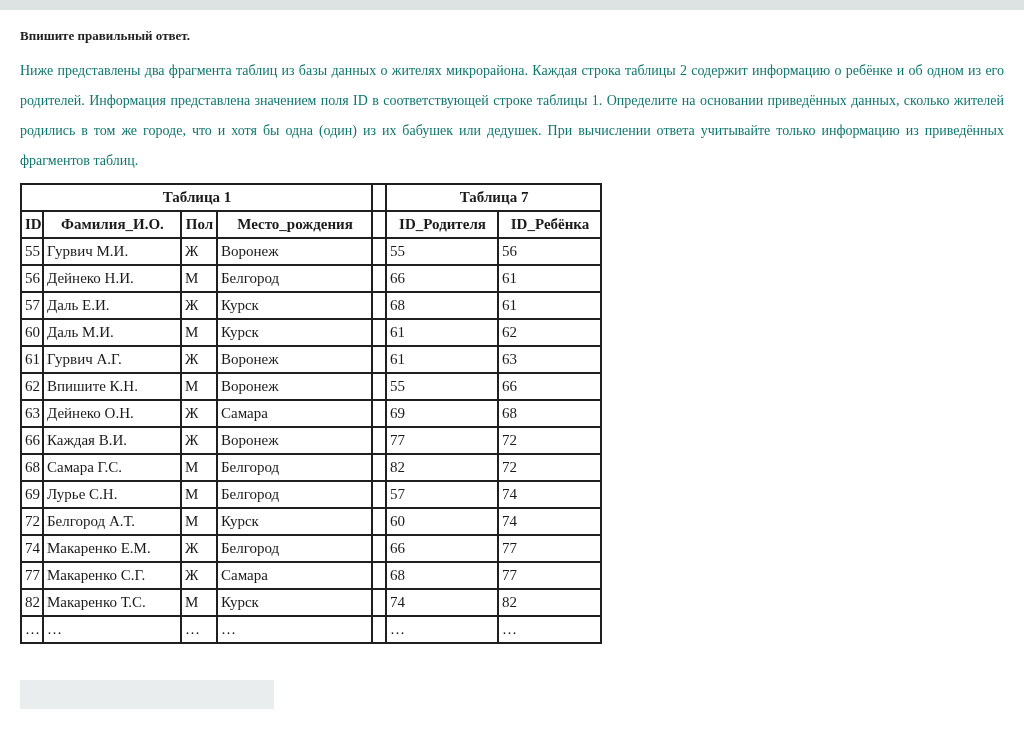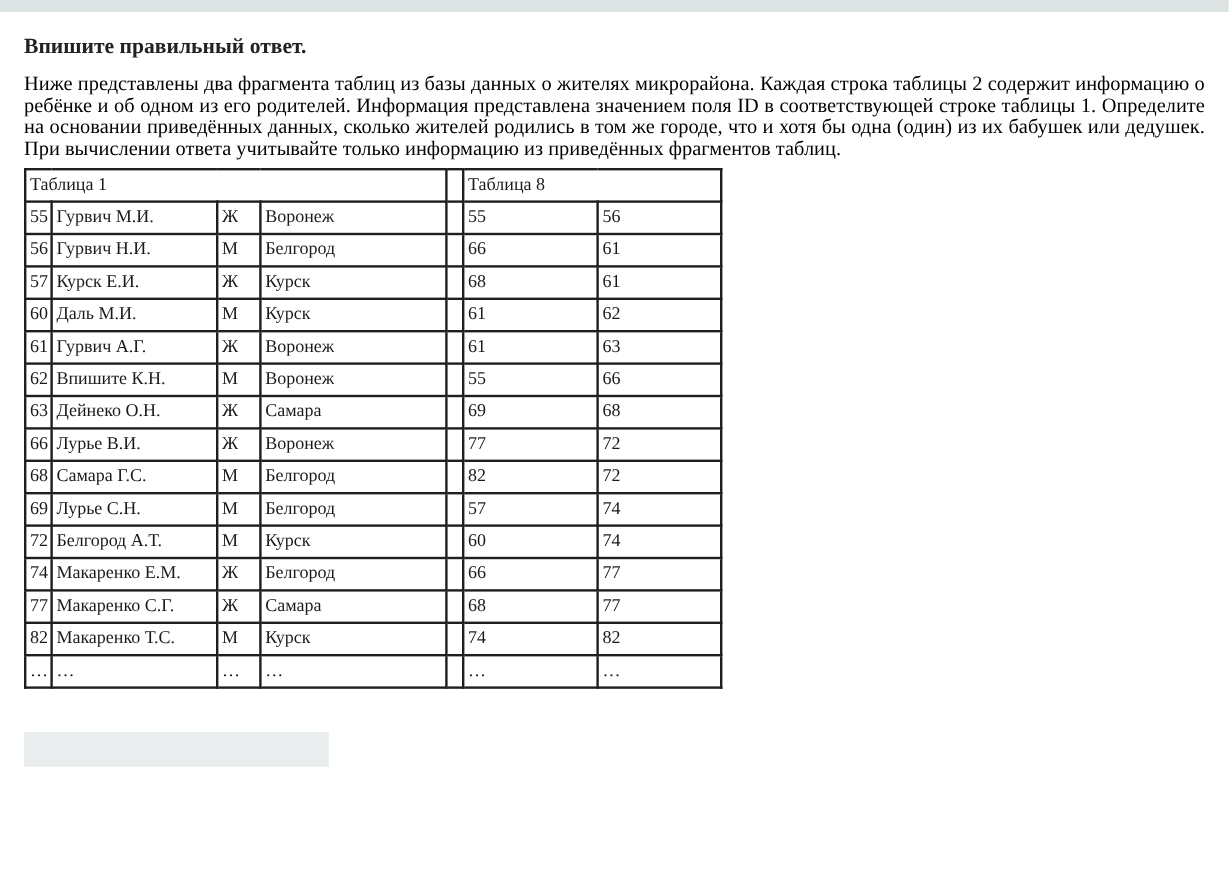"Впишите правильный ответ." .heading { font-size: 18px -> 13px }
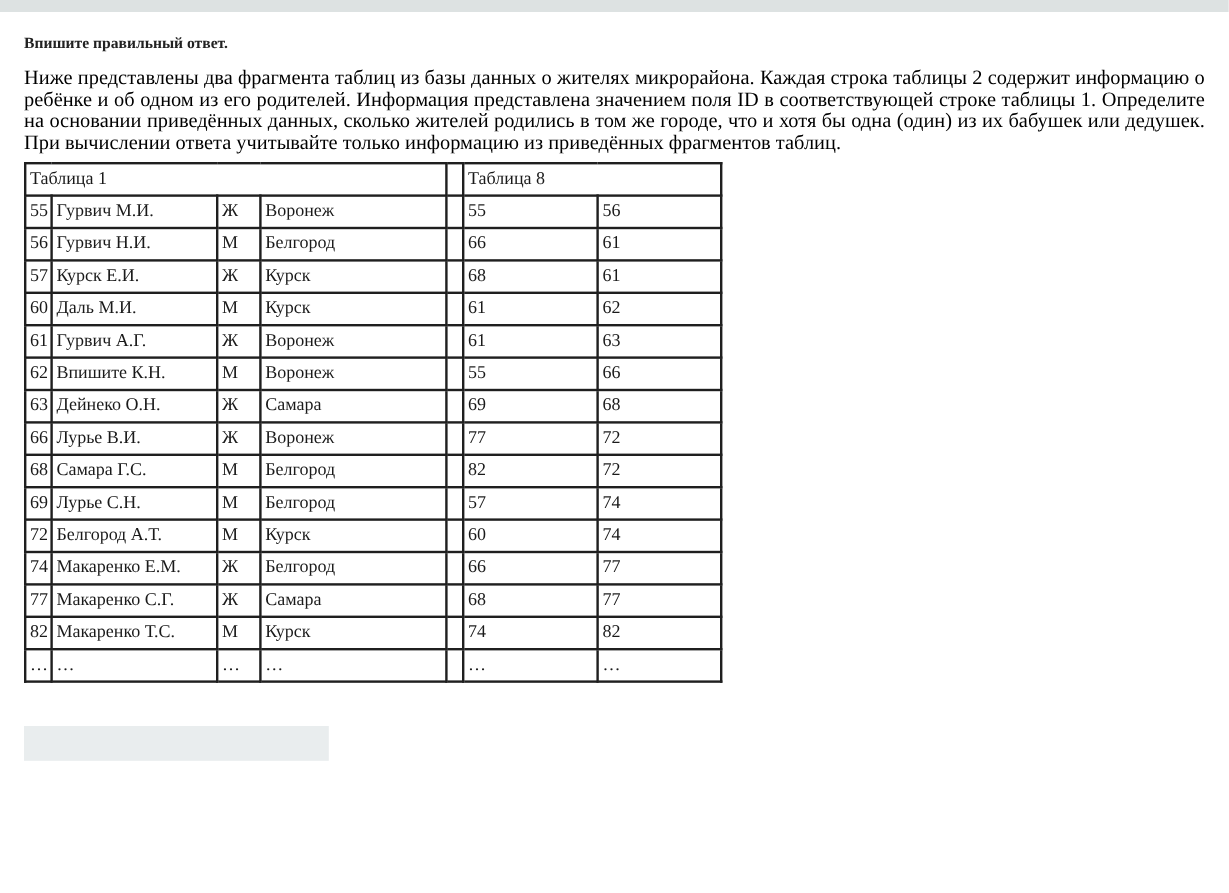"Ниже представлены два фрагмента таблиц" .task { color: #000000 -> #0f766e; font-size: 17px -> 14px; line-height: 18px -> 30px }
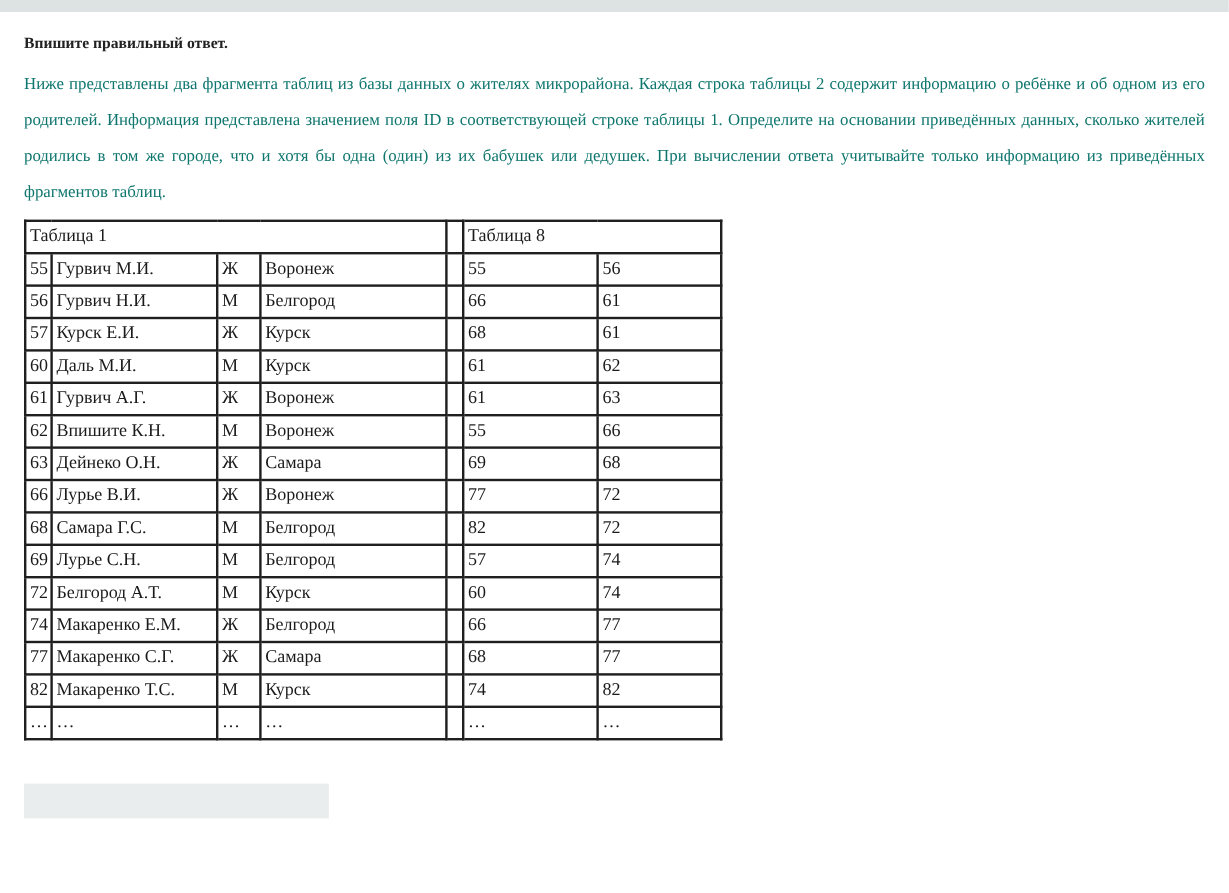"Таблица 1" table.db-table thead th { font-weight: normal -> bold; text-align: none -> center }
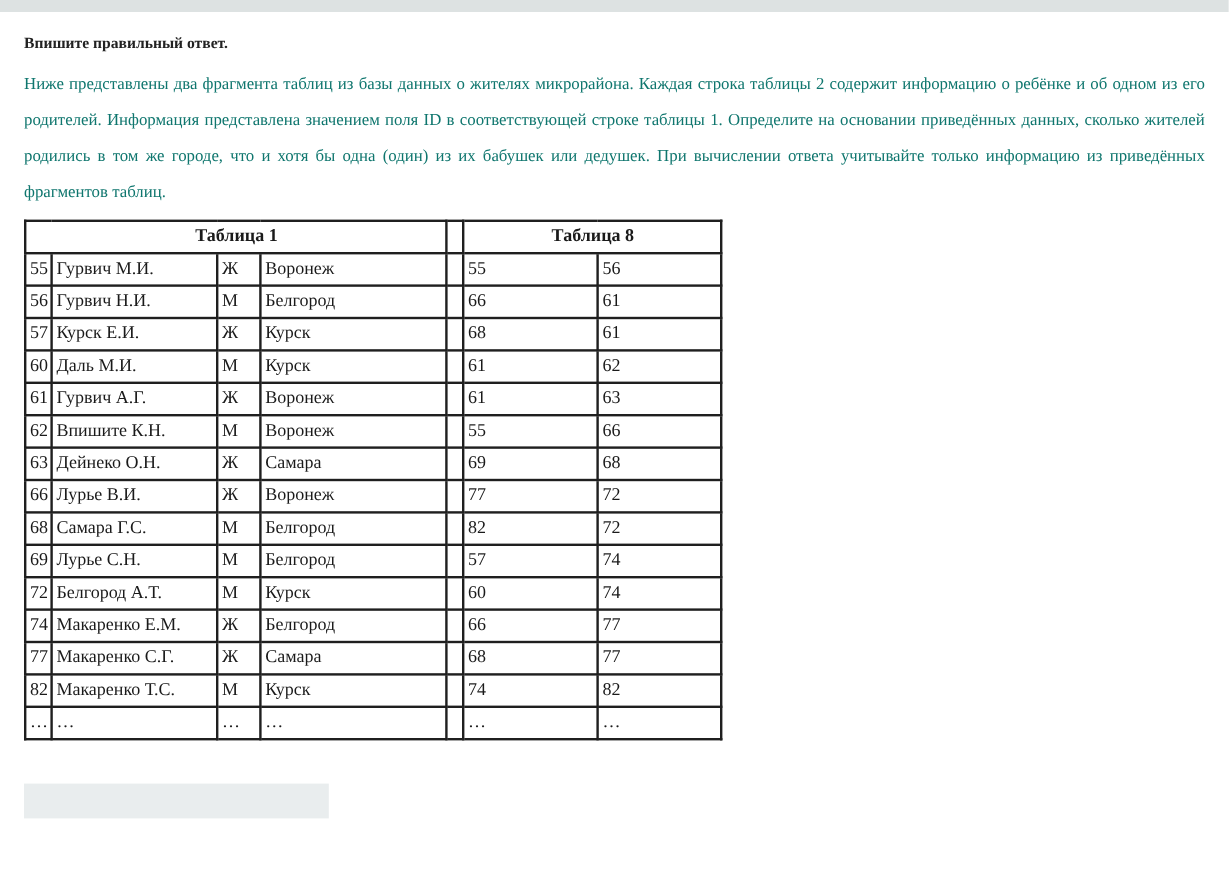"Таблица 8" th { text: 8 -> 7 }
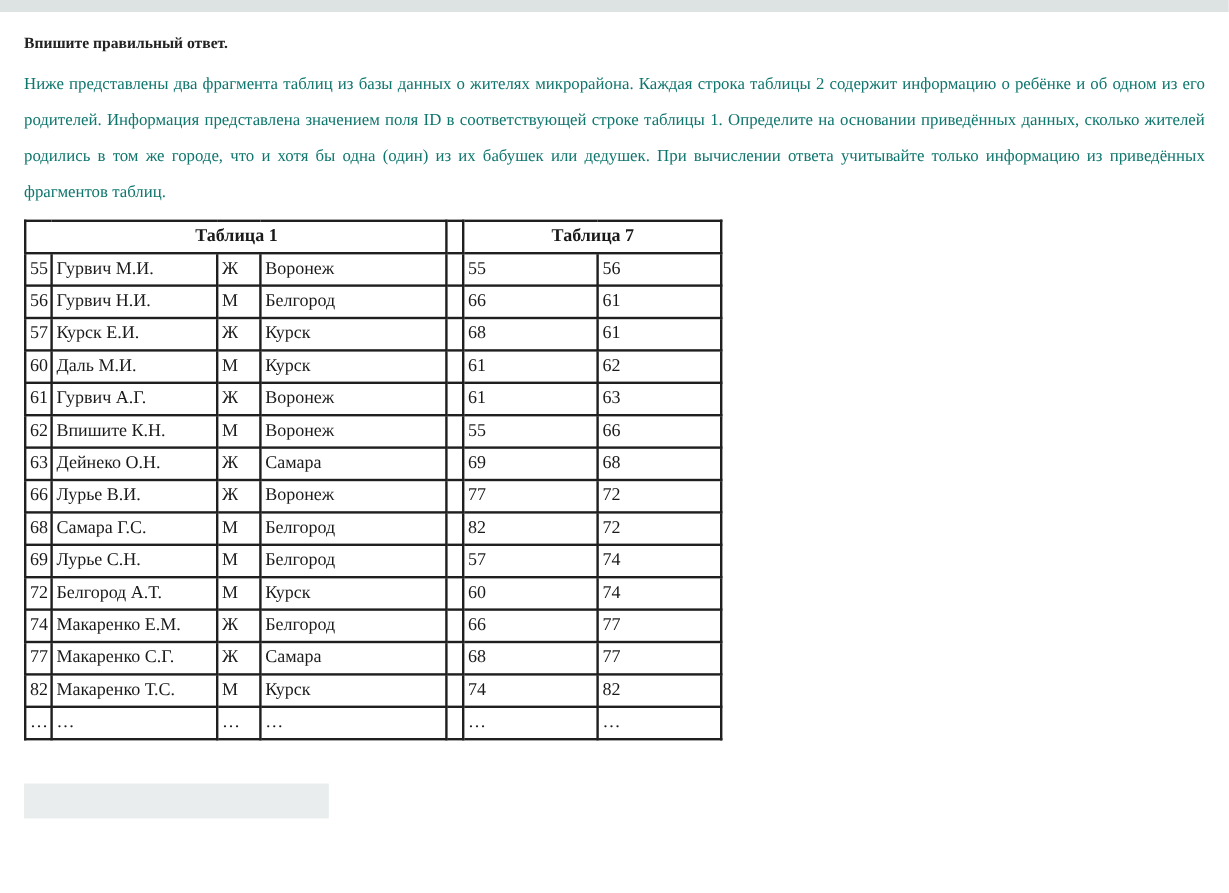"ID" tr { html: none -> <tr> <th>ID</th> <th>Фамилия_И.О.</th> <th>Пол</th> <th>Место_рождения</th> <th></th> <th>ID_Родителя</th> <th>ID_Ребёнка</th> </tr> }
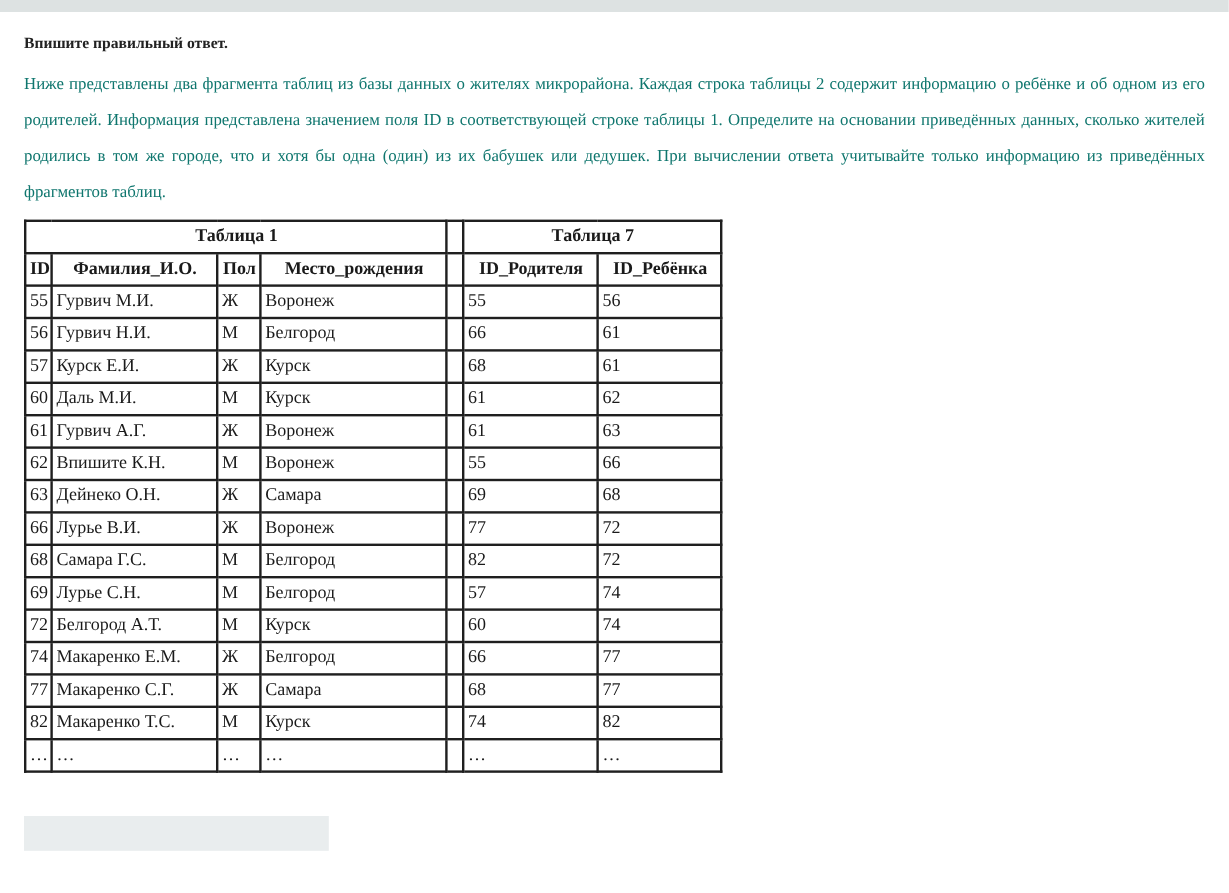"Гурвич Н.И." td { text: Гурвич -> Дейнеко }
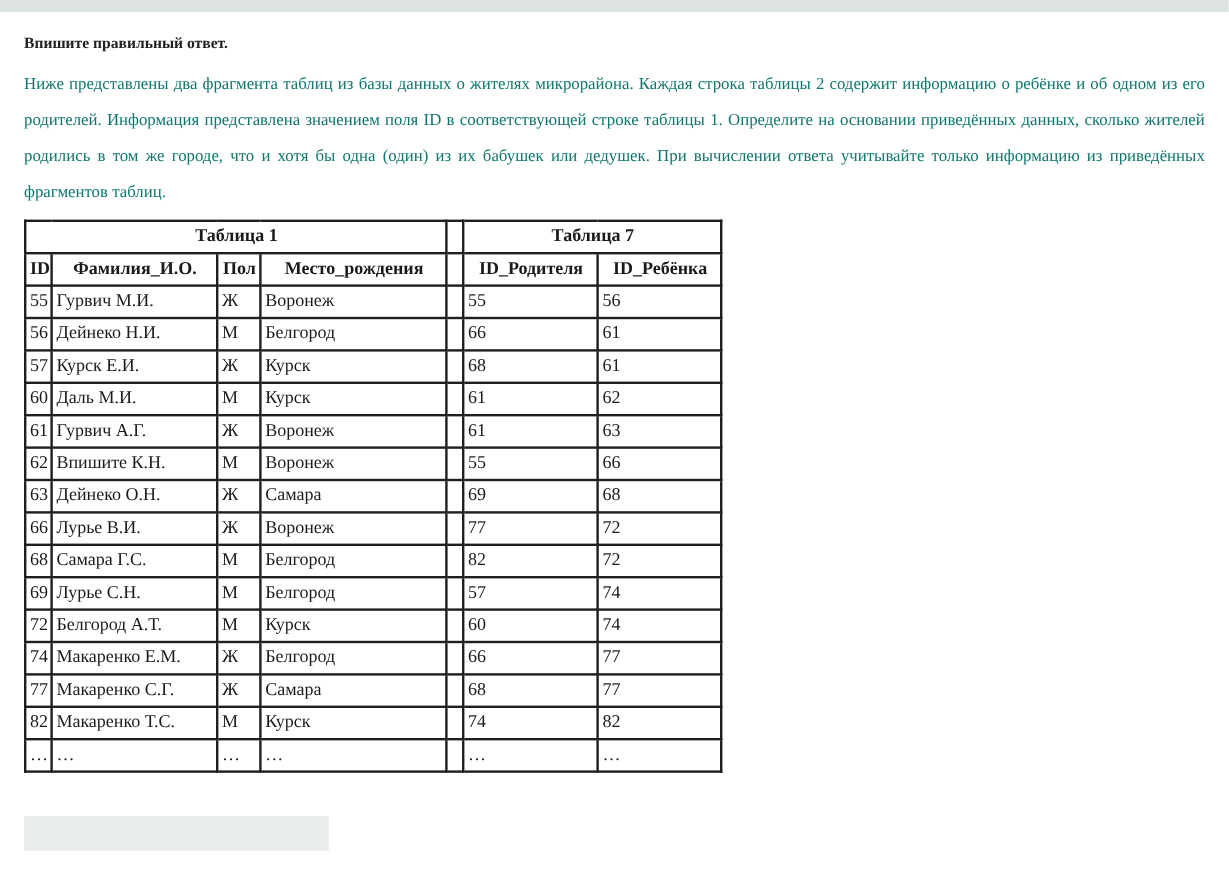"Курск Е.И." td { text: Курск -> Даль }
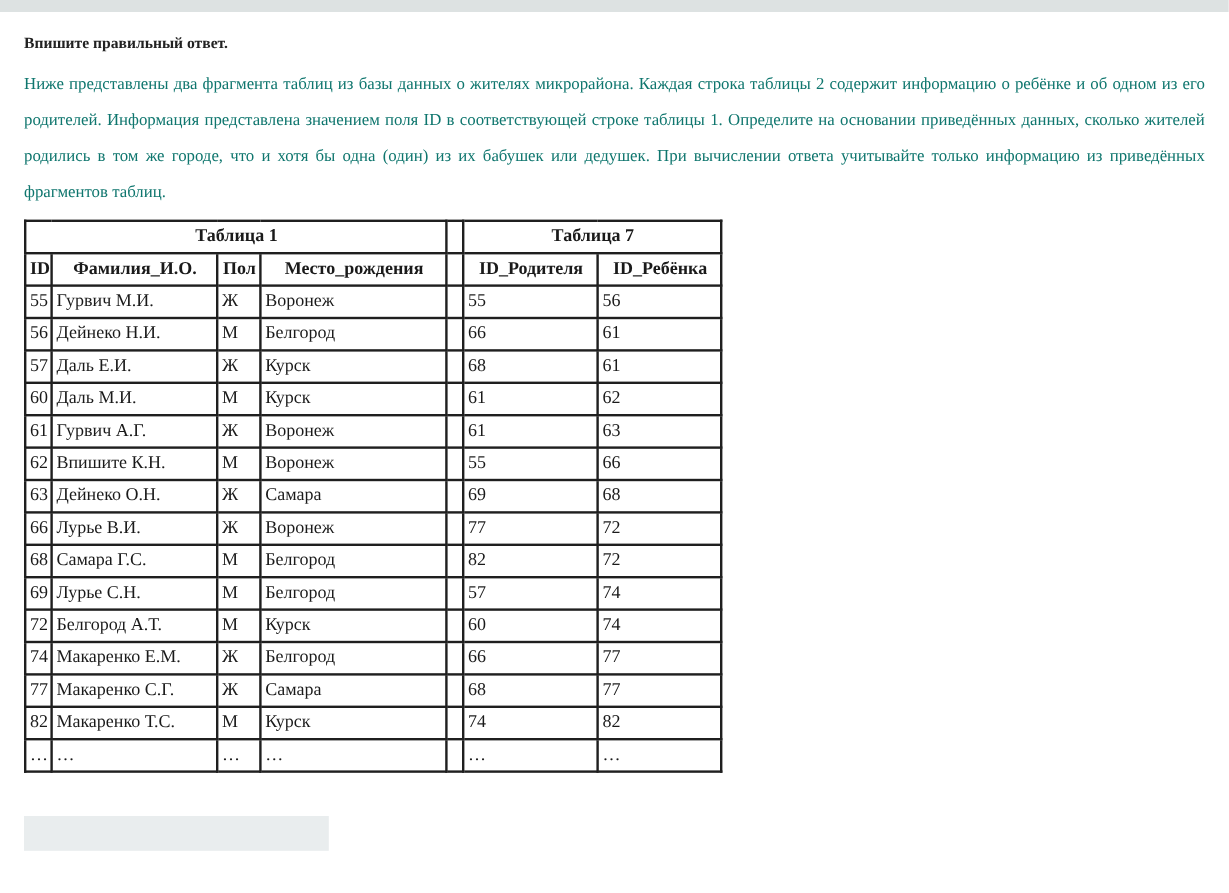"Лурье В.И." td { text: Лурье -> Каждая }
